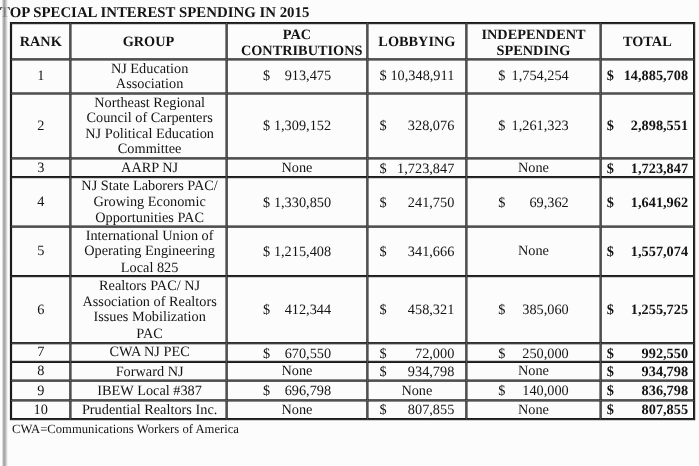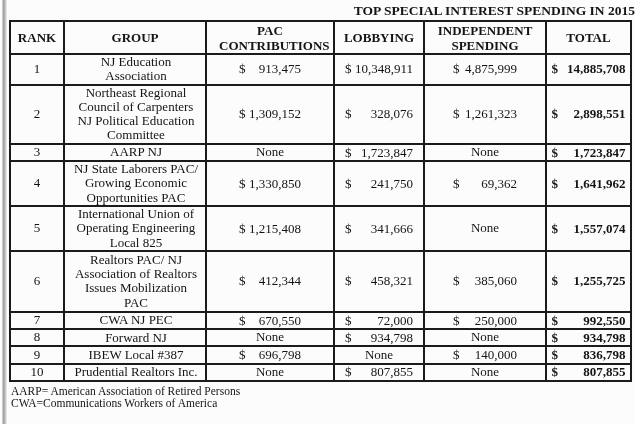"TOP SPECIAL INTEREST SPENDING IN" .title { text-align: right -> left }
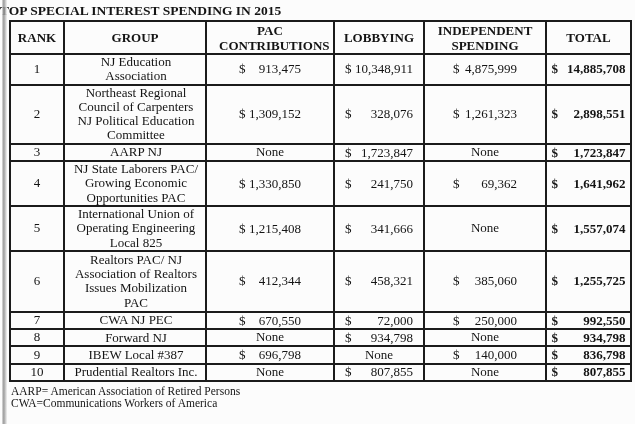"4,875,999" span { text: 4,875,999 -> 1,754,254 }
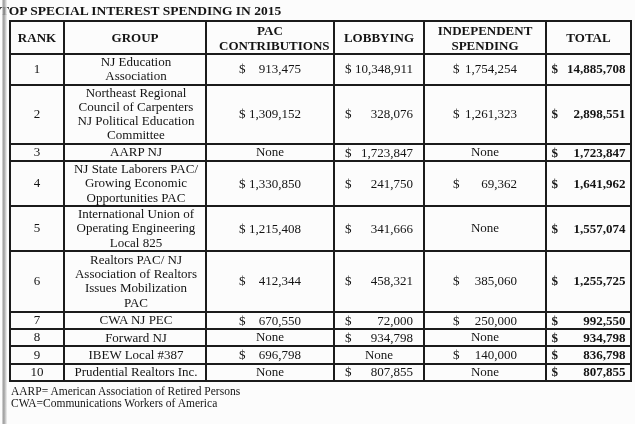"AARP= American Association of Retired" div { html: <div>AARP= American Association of Retired Persons</div> -> none }
